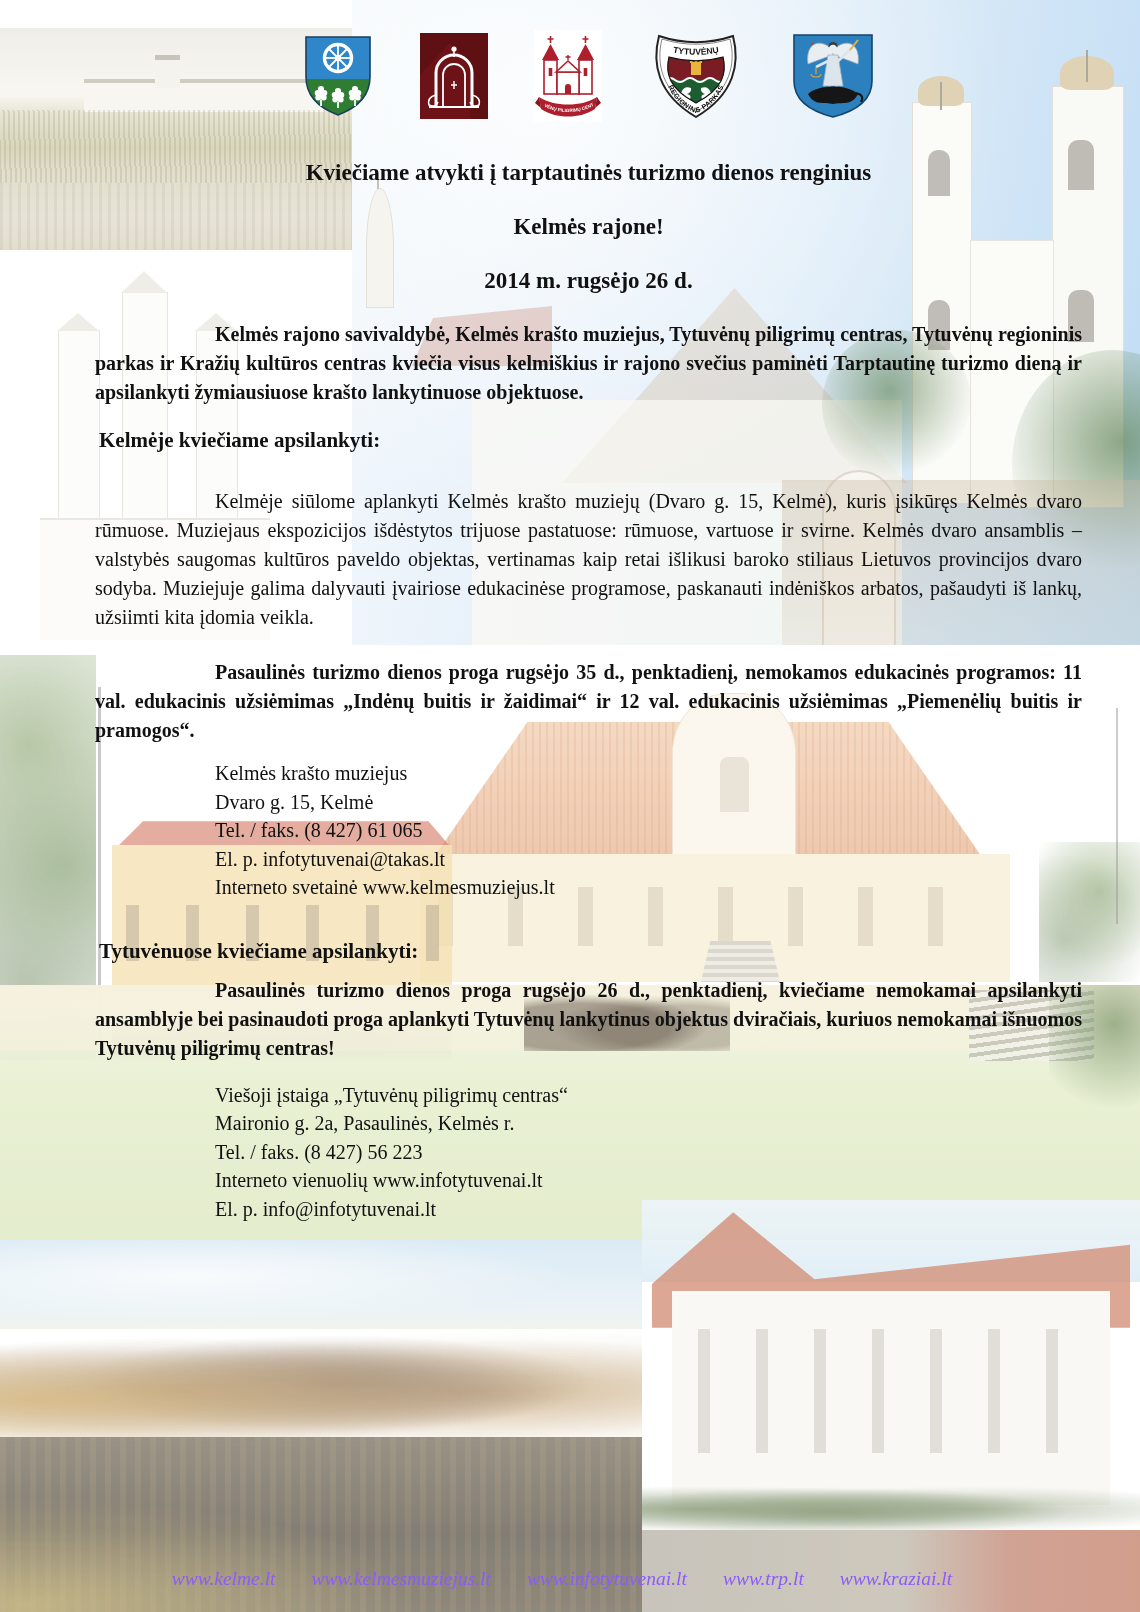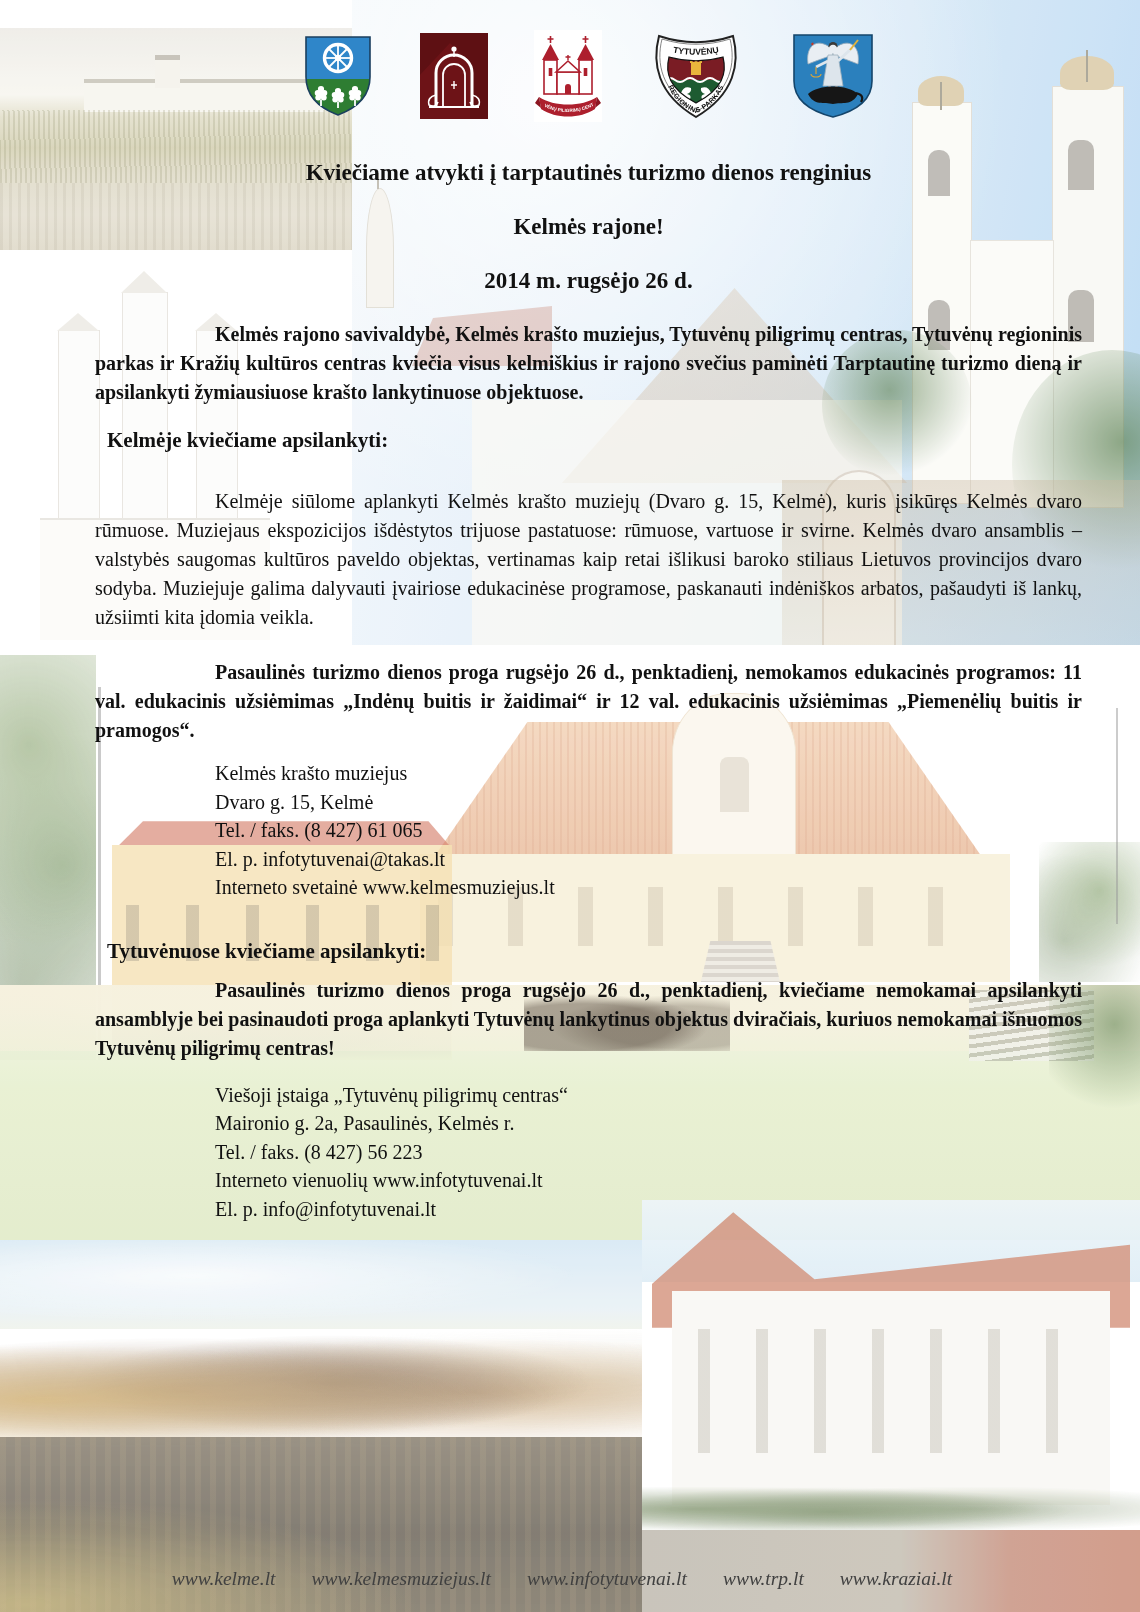"Kelmėje kviečiame apsilankyti:" .hd { margin: 12px -> 4px }
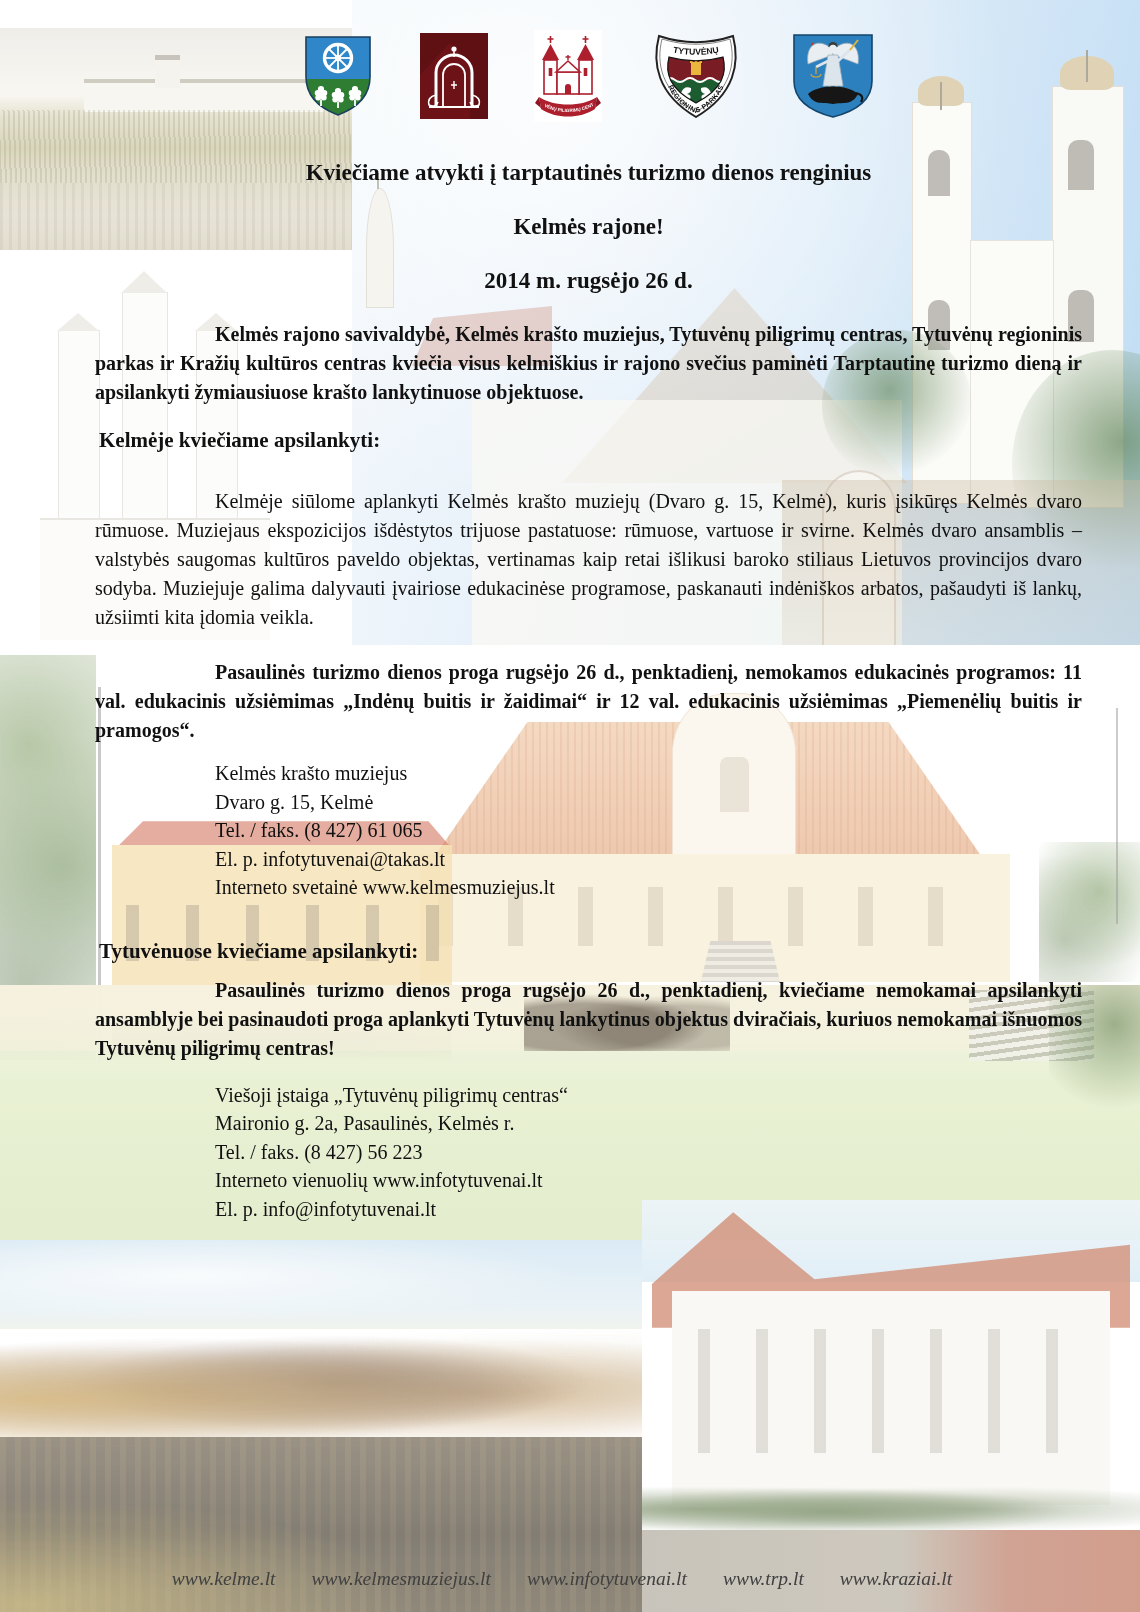"Pasaulinės turizmo dienos proga rugsėjo 26 d., penktadienį, nemokamos" p.para { text: 26 -> 35 }
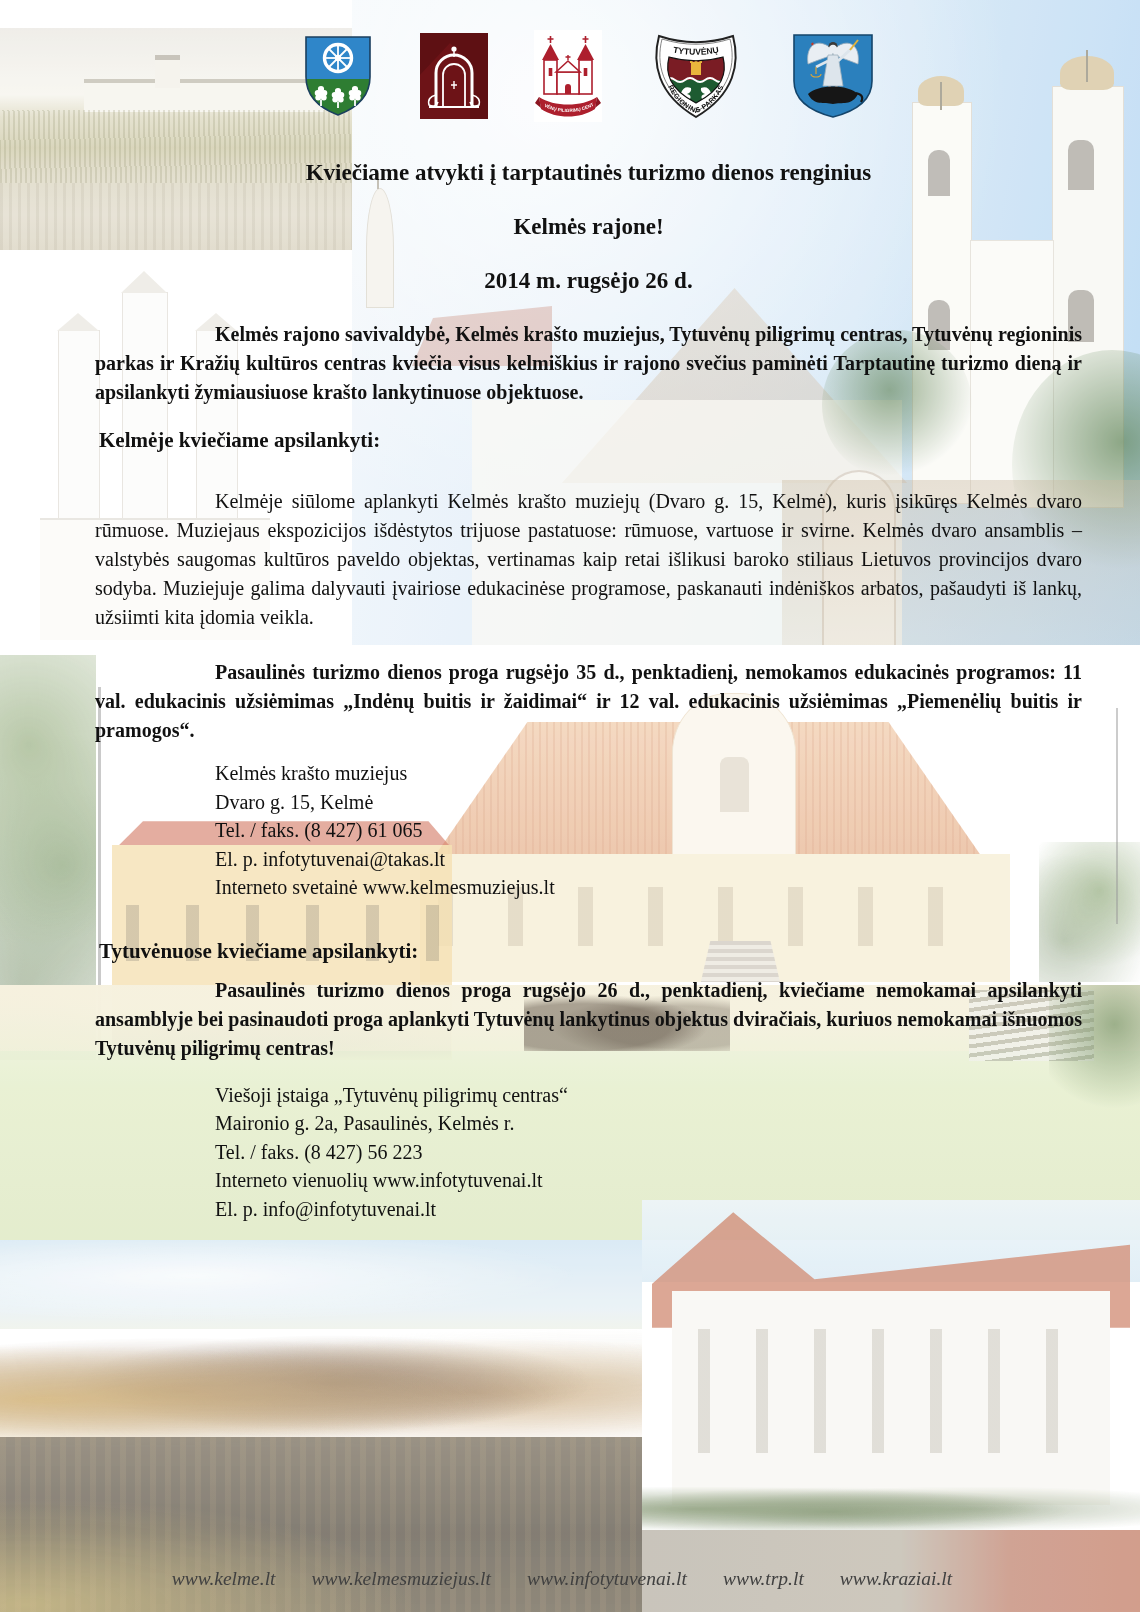"www.kelme.lt" .footer { color: #404040 -> #8b5cf6 }
